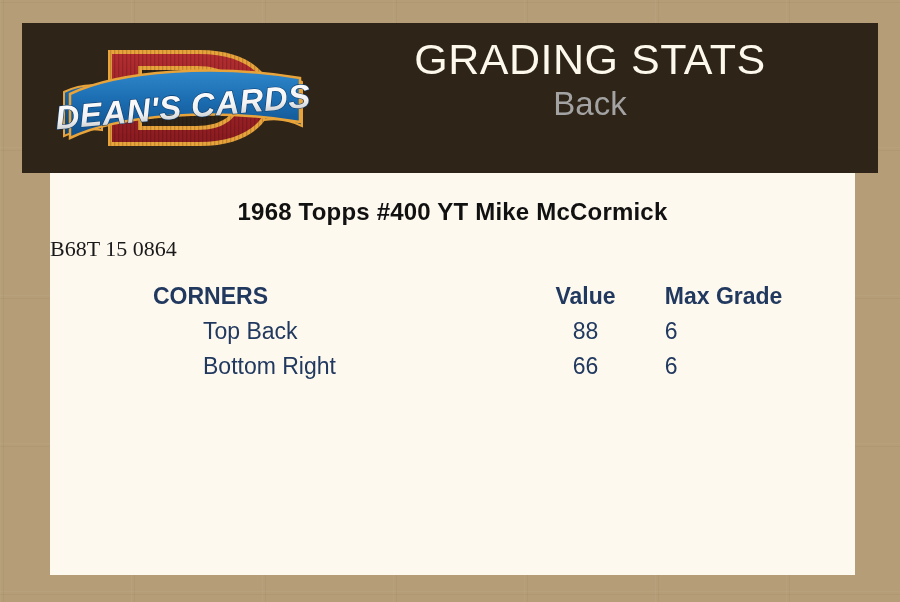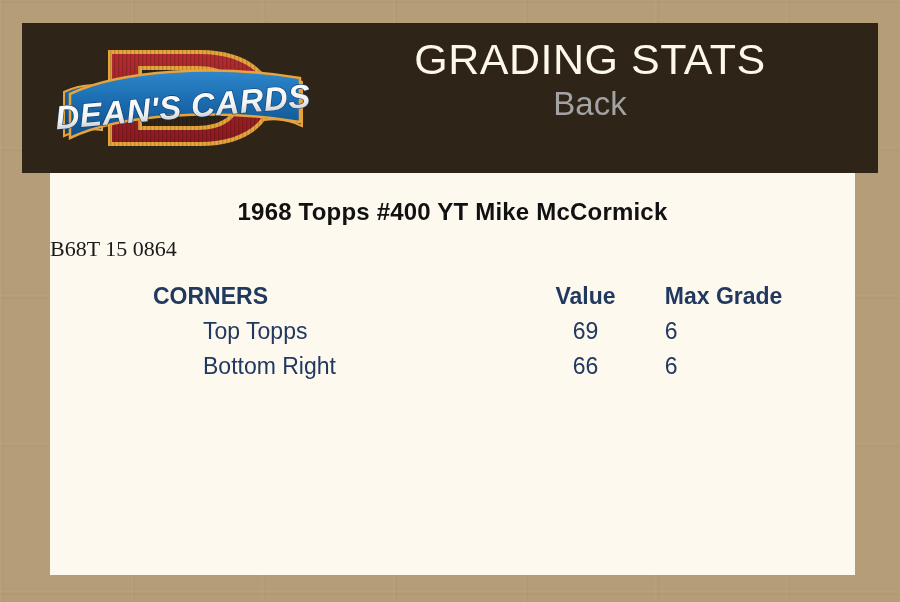"Top Topps" td.col-category { text: Topps -> Back }
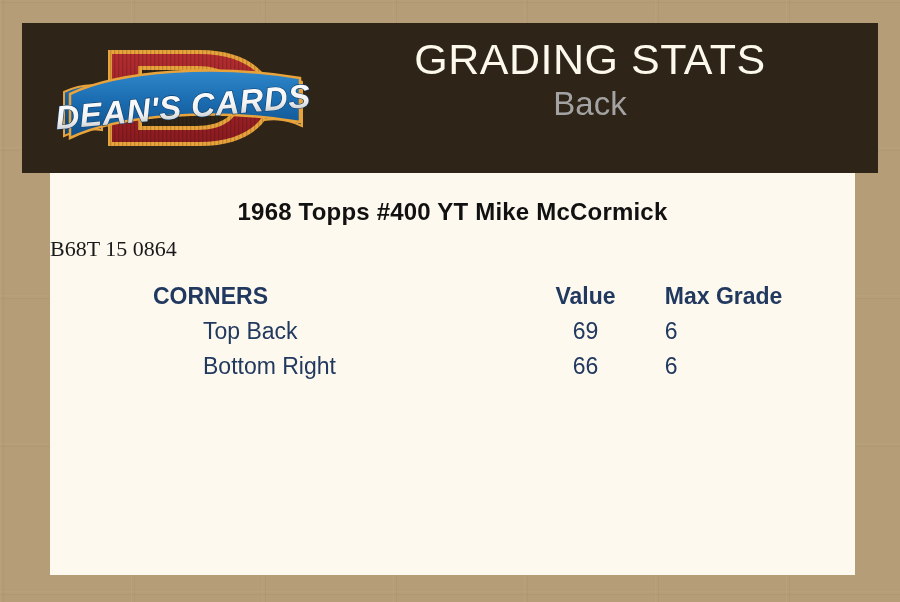"69" td.col-value { text: 69 -> 88 }
